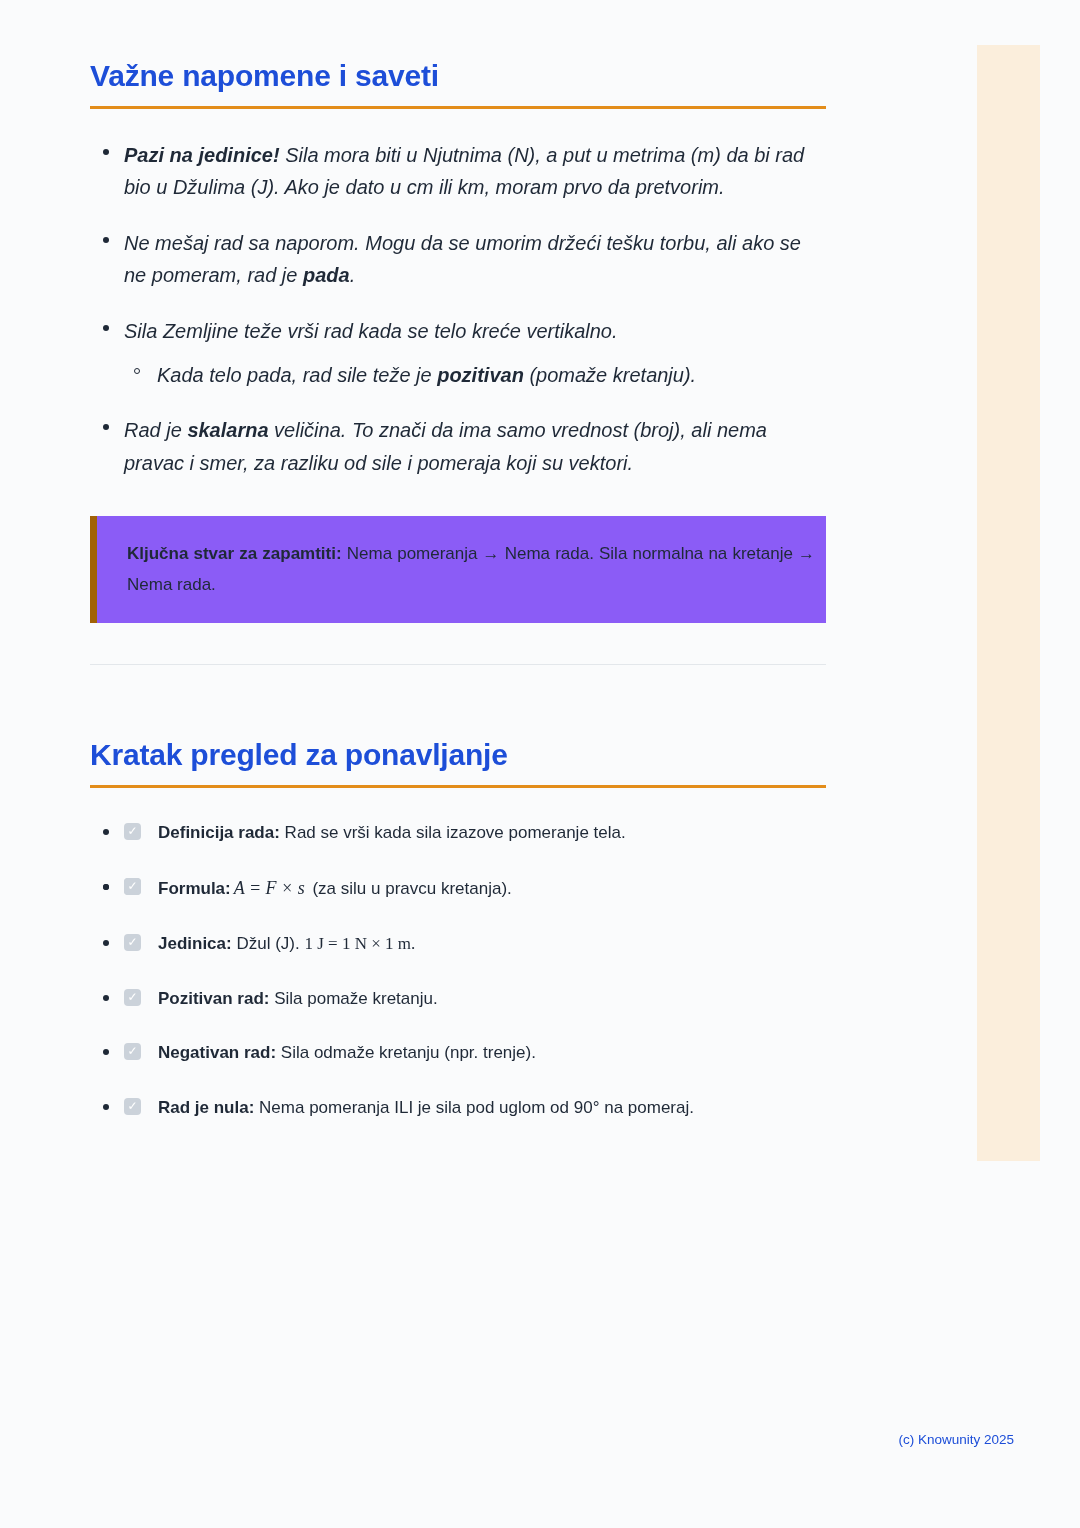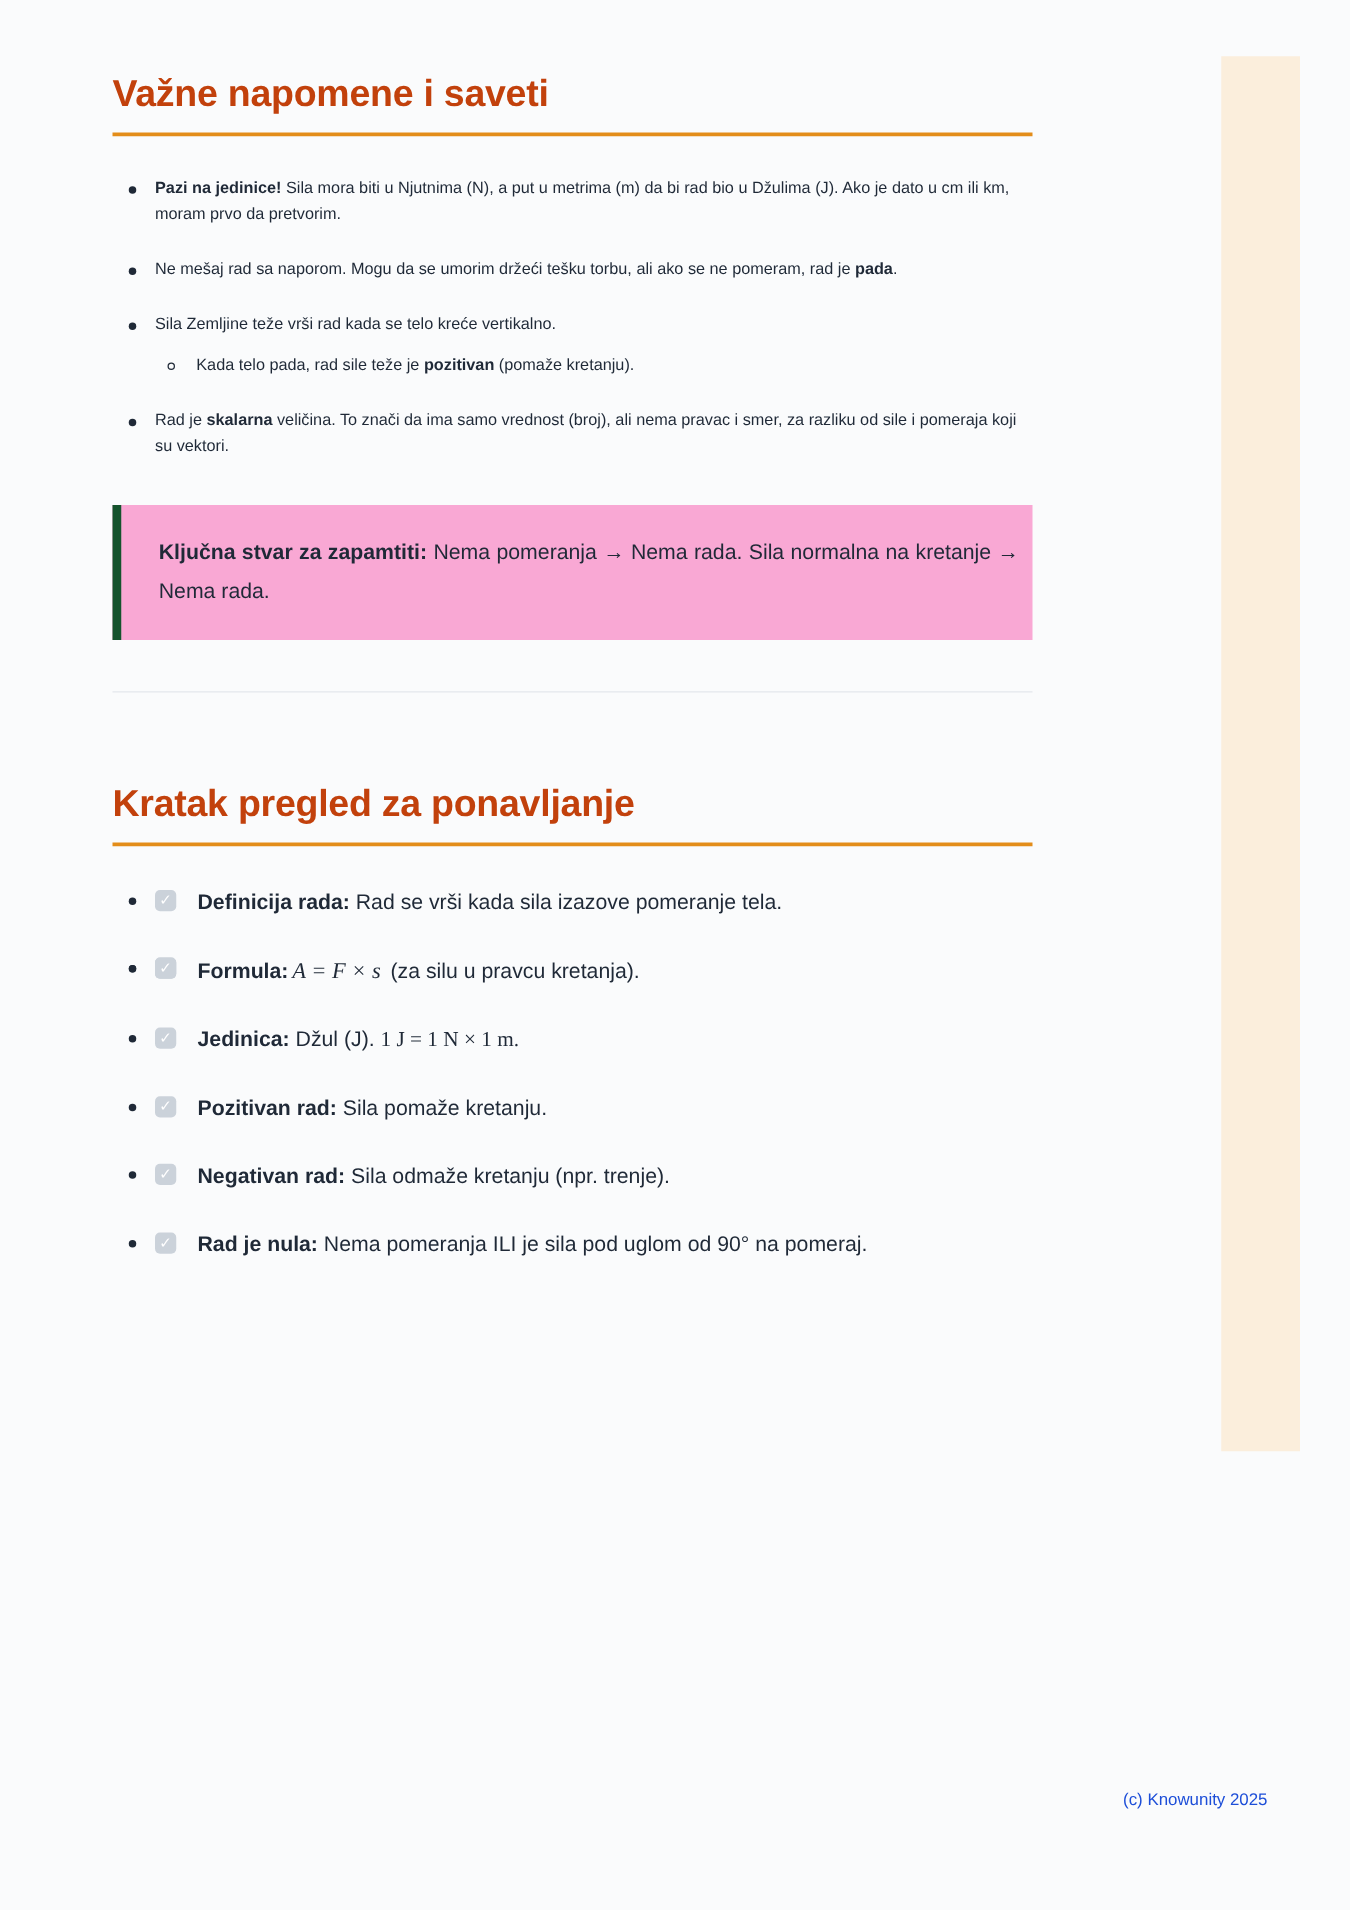"Važne napomene i saveti" .section-title { color: #c2410c -> #1d4ed8 }
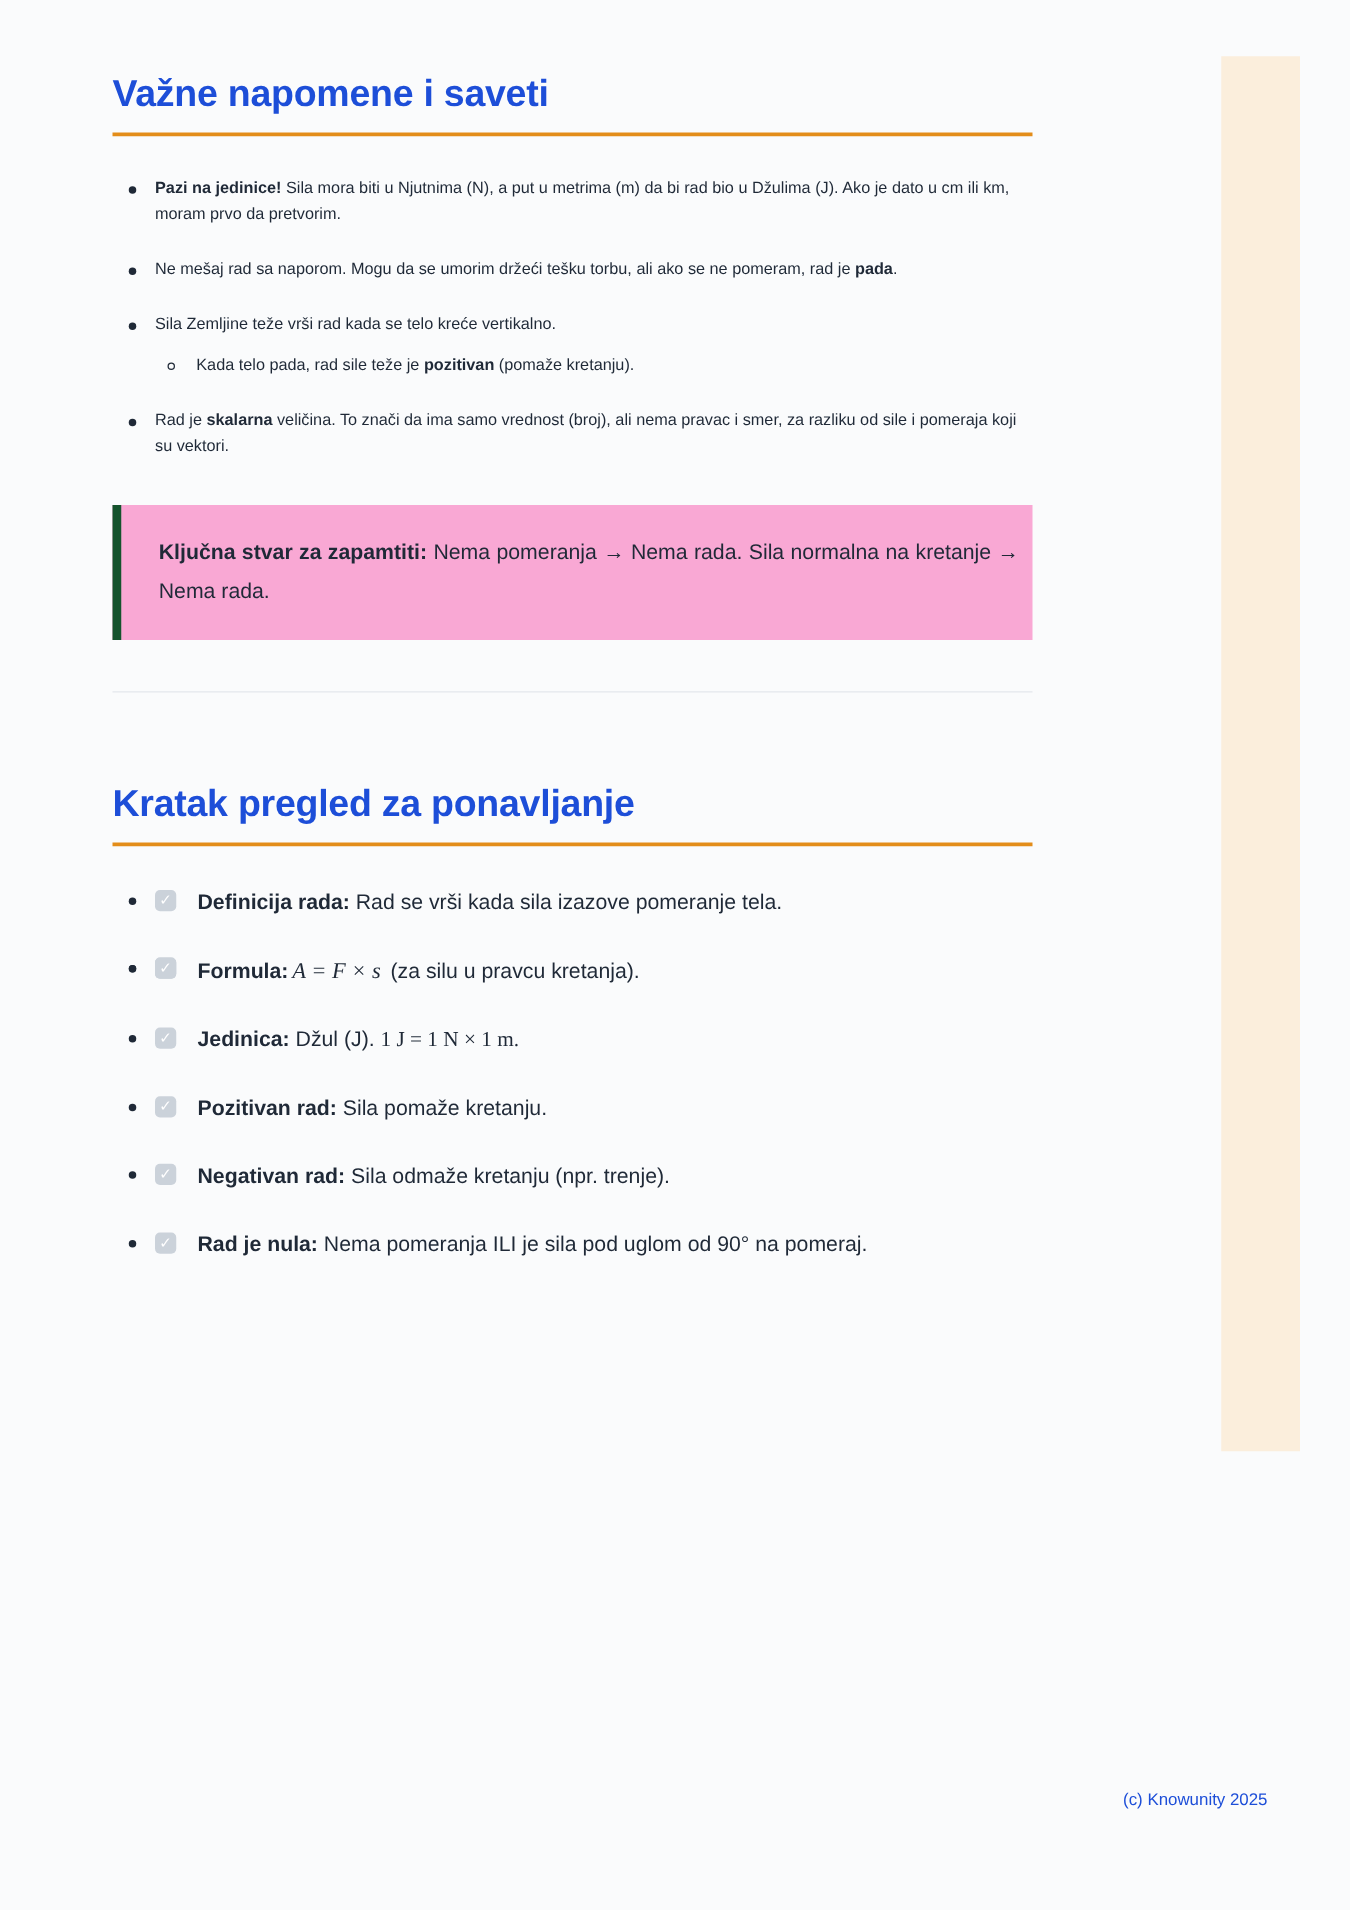"Pazi na jedinice! Sila mora" .notes-list { font-size: 13px -> 20px; font-style: none -> italic }
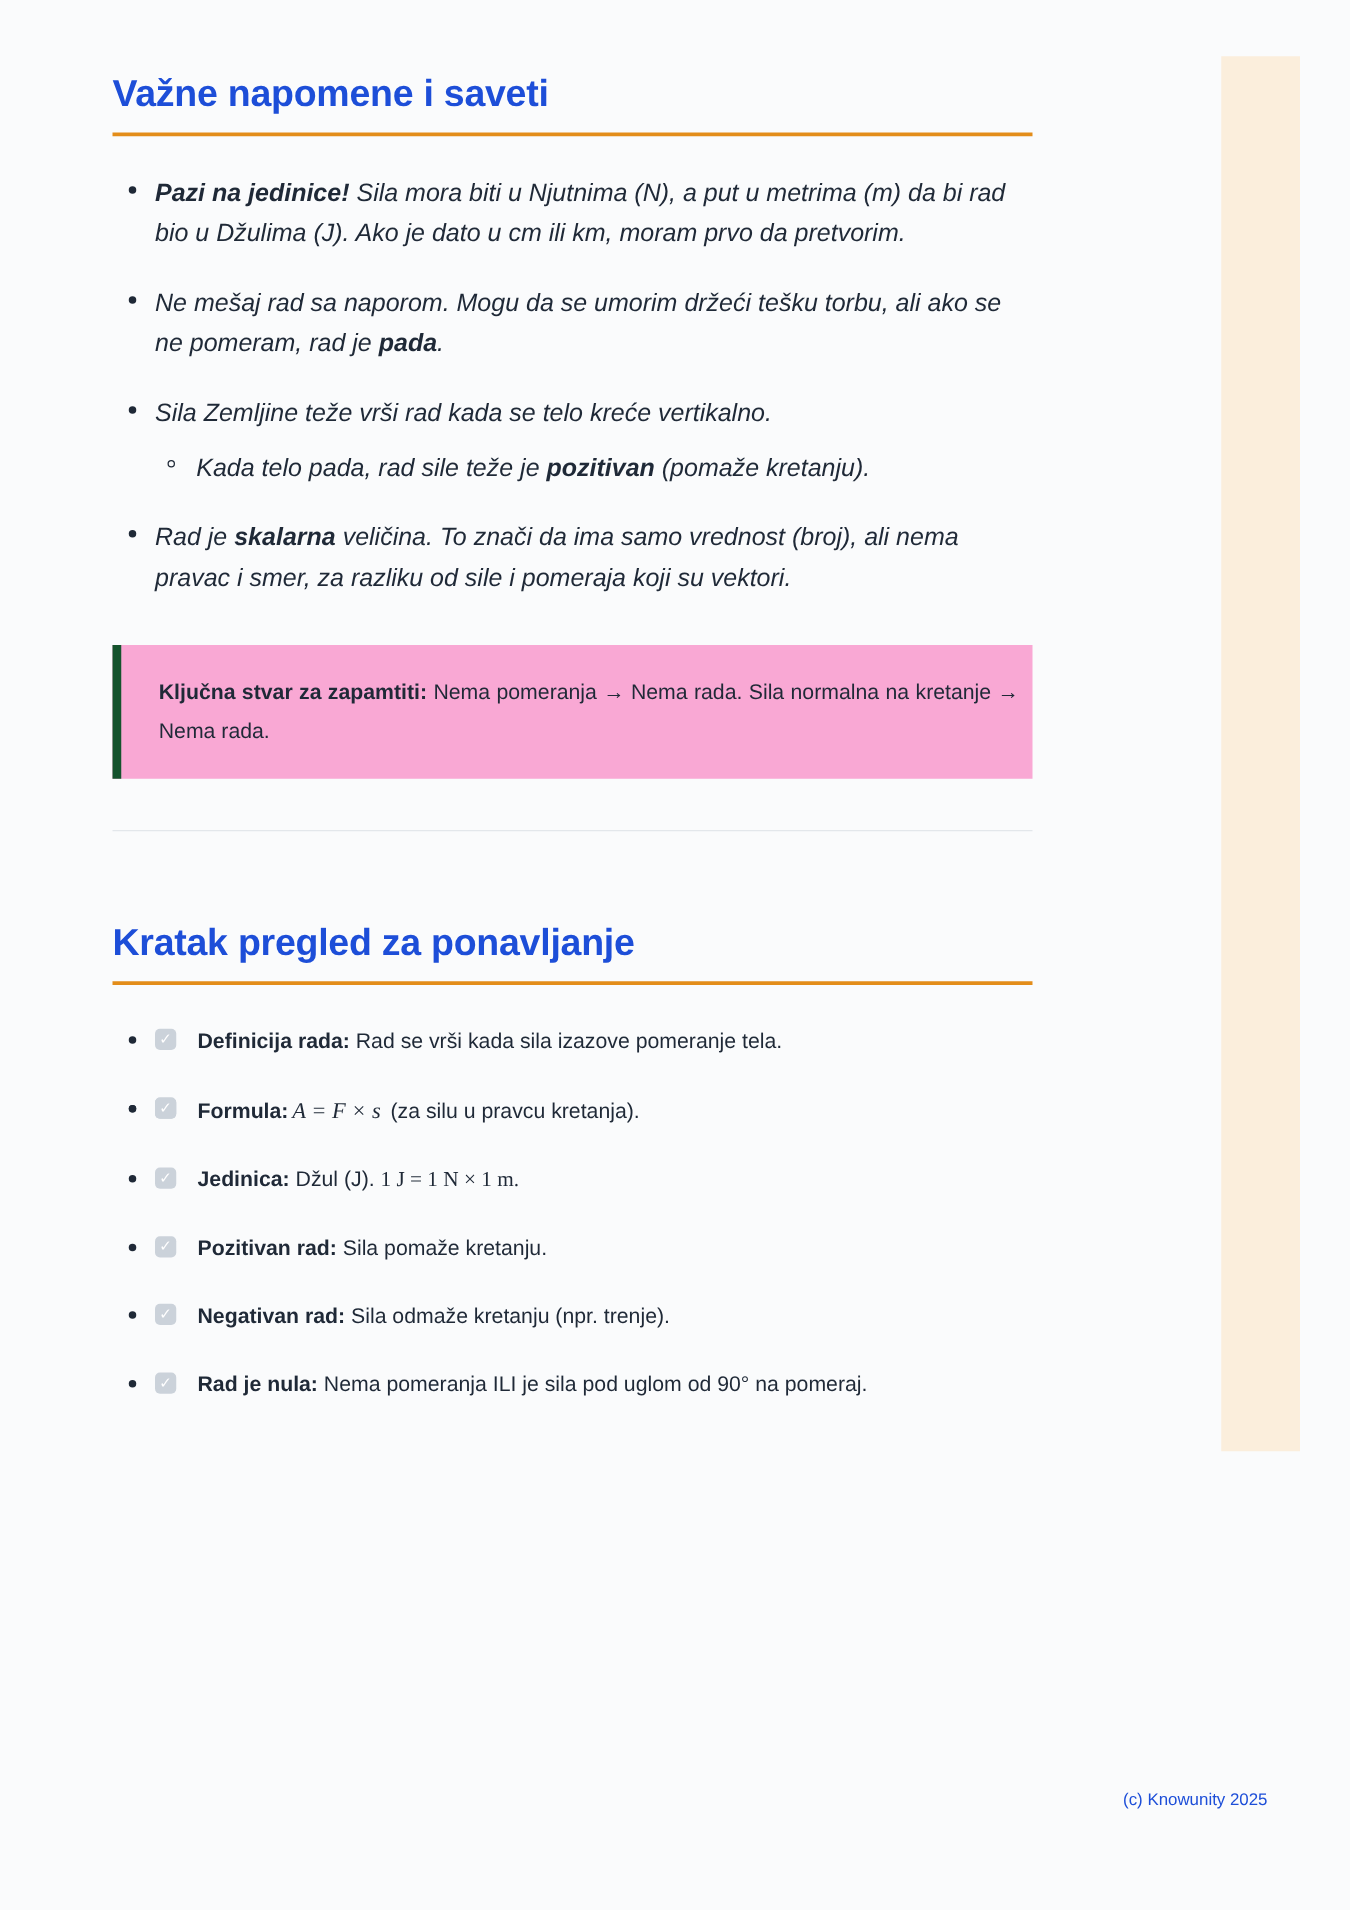"Ključna stvar za zapamtiti: Nema" .callout { background: #f9a8d4 -> #8b5cf6; border-left: 7px solid #14532d -> 7px solid #a16207 }
